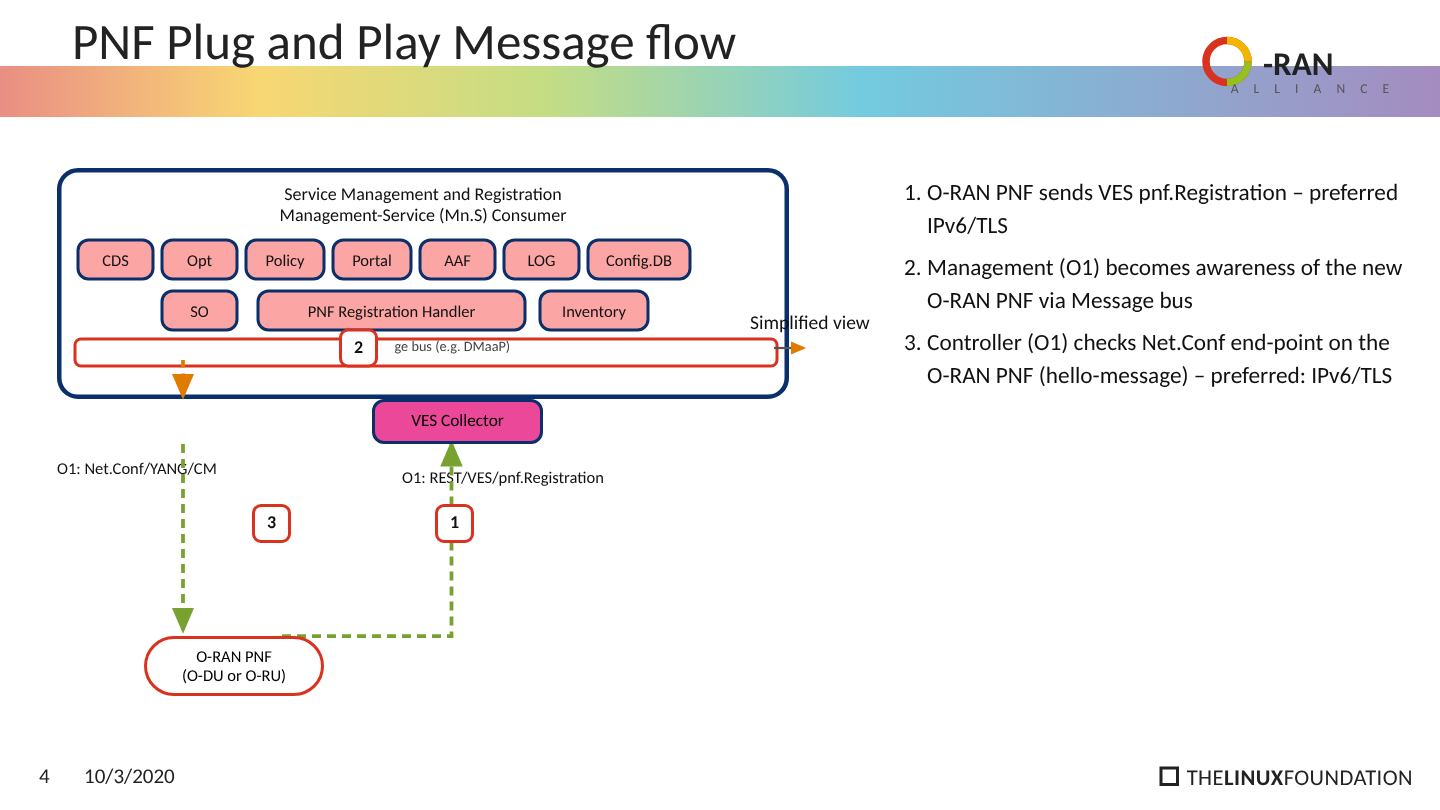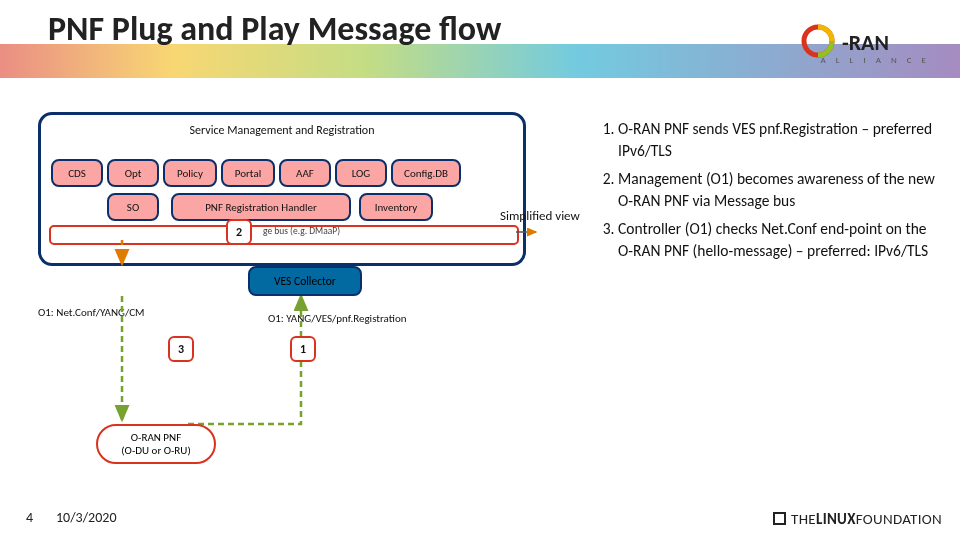"PNF Plug and Play Message" .title { font-weight: 700 -> 400 }
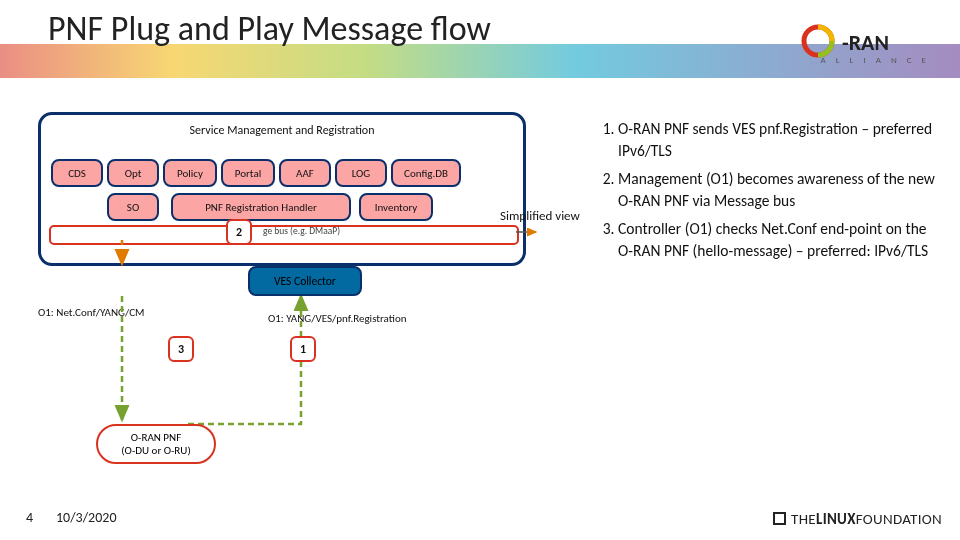"Management-Service (Mn.S) Consumer" span.l2 { html: none -> <span>Management-Service (Mn.S) Consumer</span> }
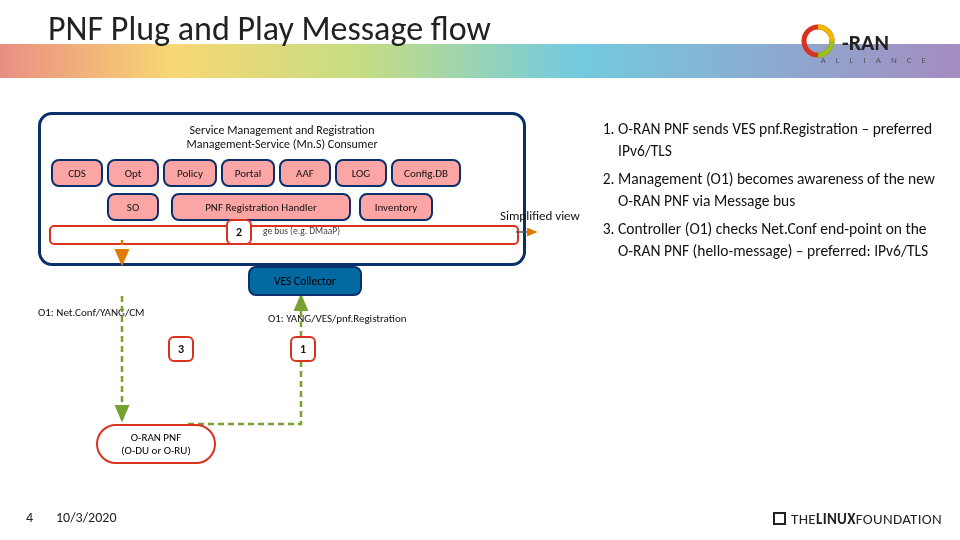"VES Collector" .ves { background: #0369a1 -> #ec4899 }
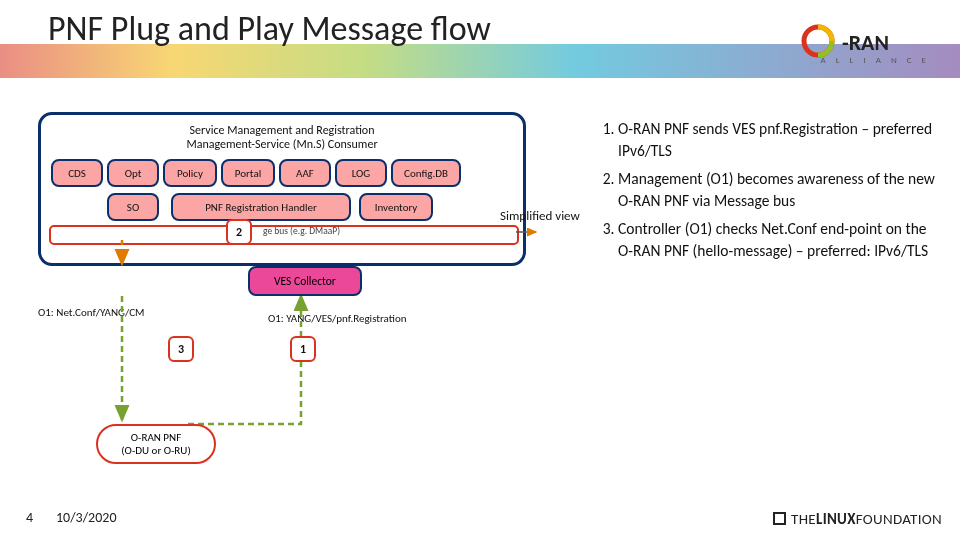"O1: YANG/VES/pnf.Registration" div.lab-right { text: YANG/VES/pnf.Registration -> REST/VES/pnf.Registration }
